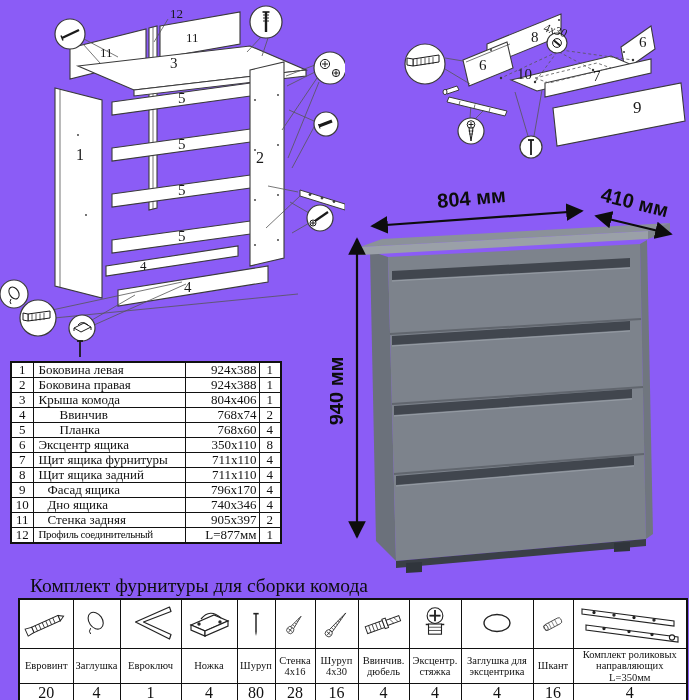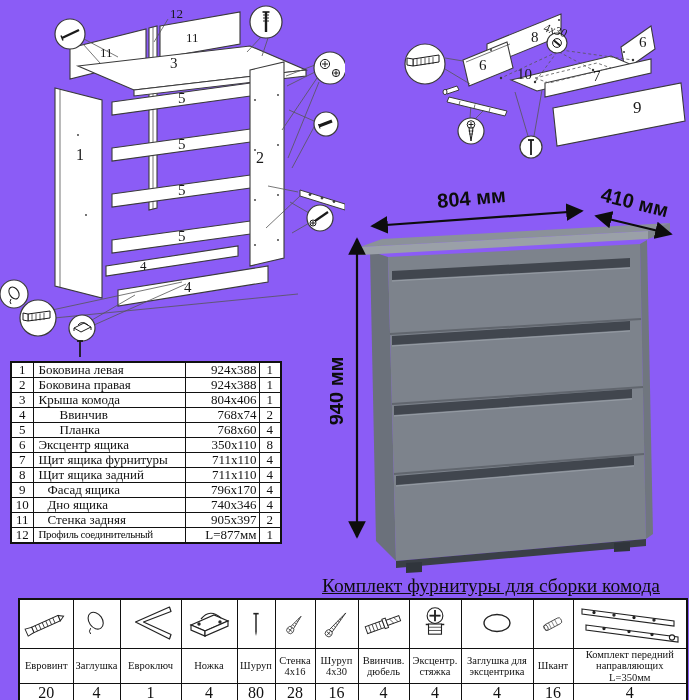"Комплект фурнитуры для сборки комода" .hw-title { text-align: right -> left; text-decoration: underline -> none }
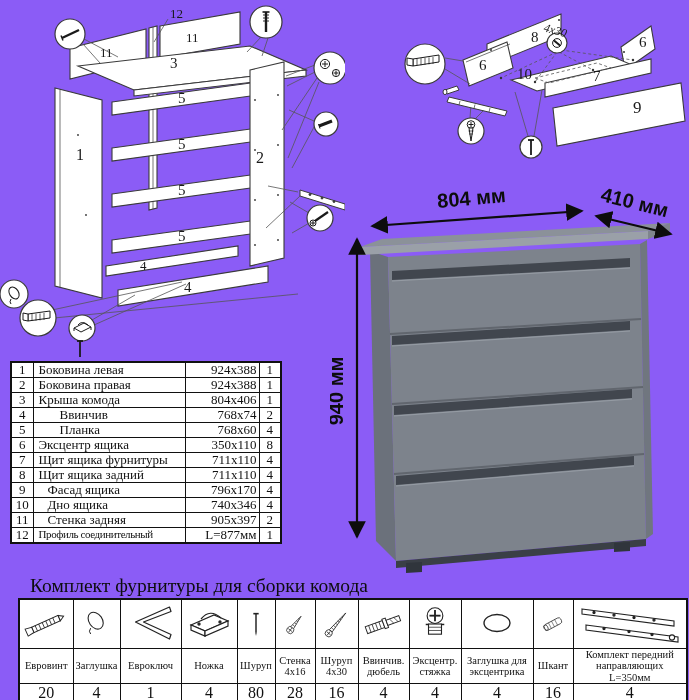"Комплект передний направляющих L=350мм" td.name-cell { text: передний -> роликовых }
